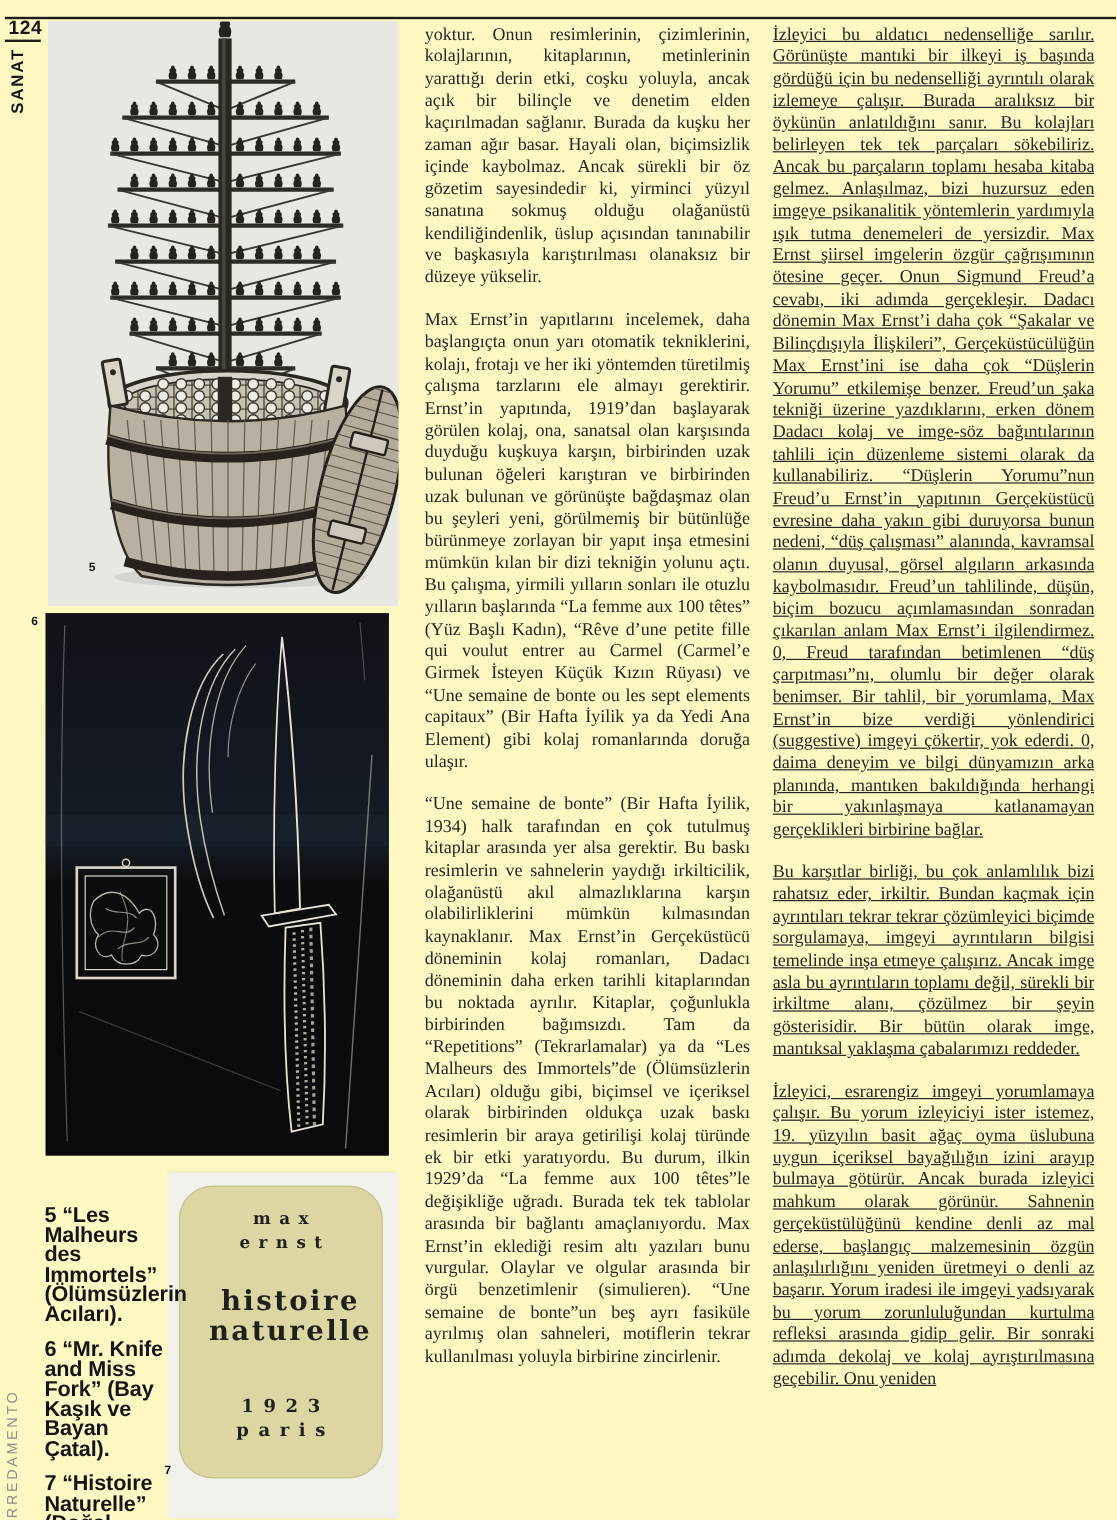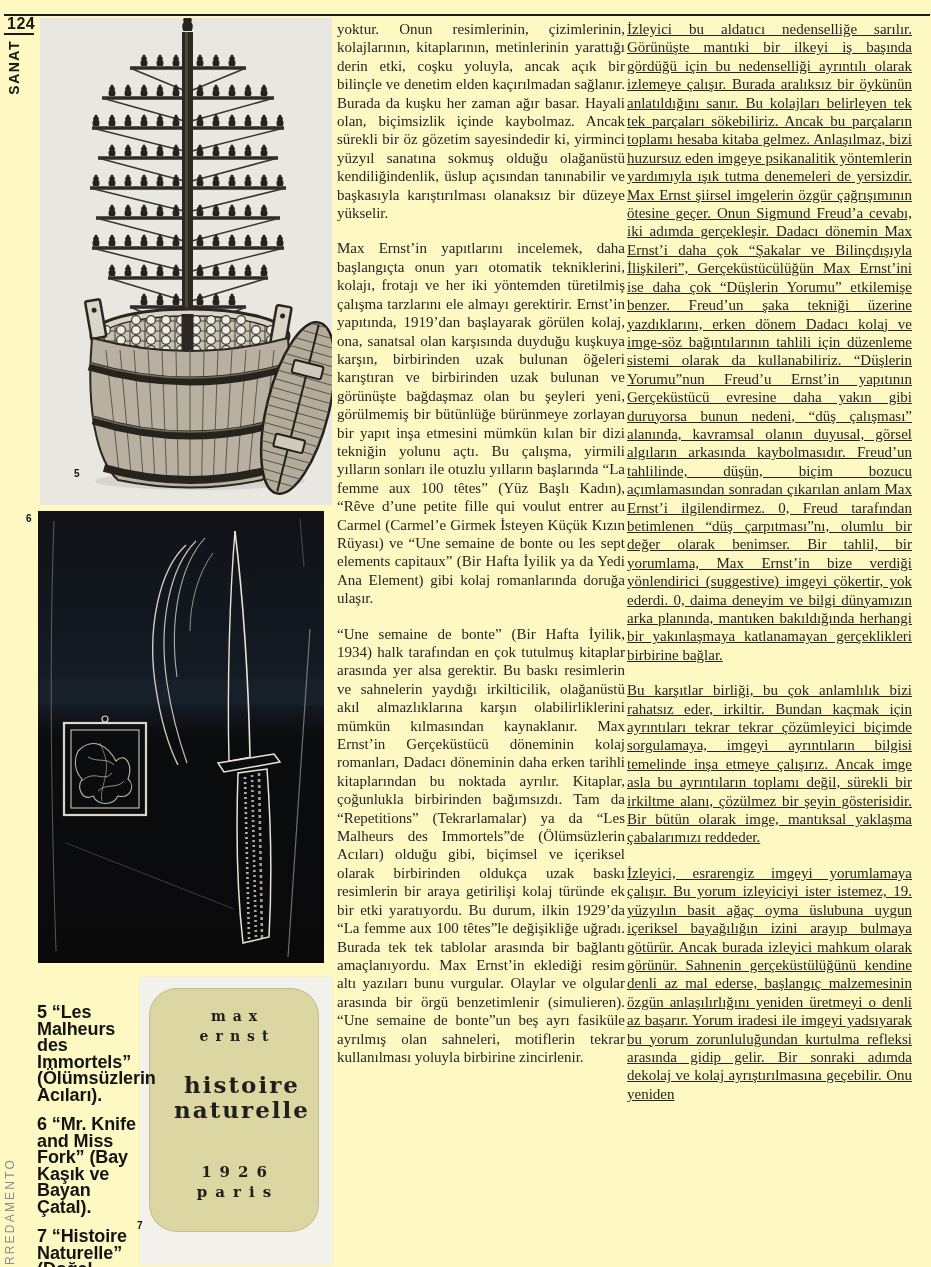"yoktur. Onun resimlerinin, çizimlerinin," .col p { margin: 0 0 17px 0 -> 0 0 17px 17px }
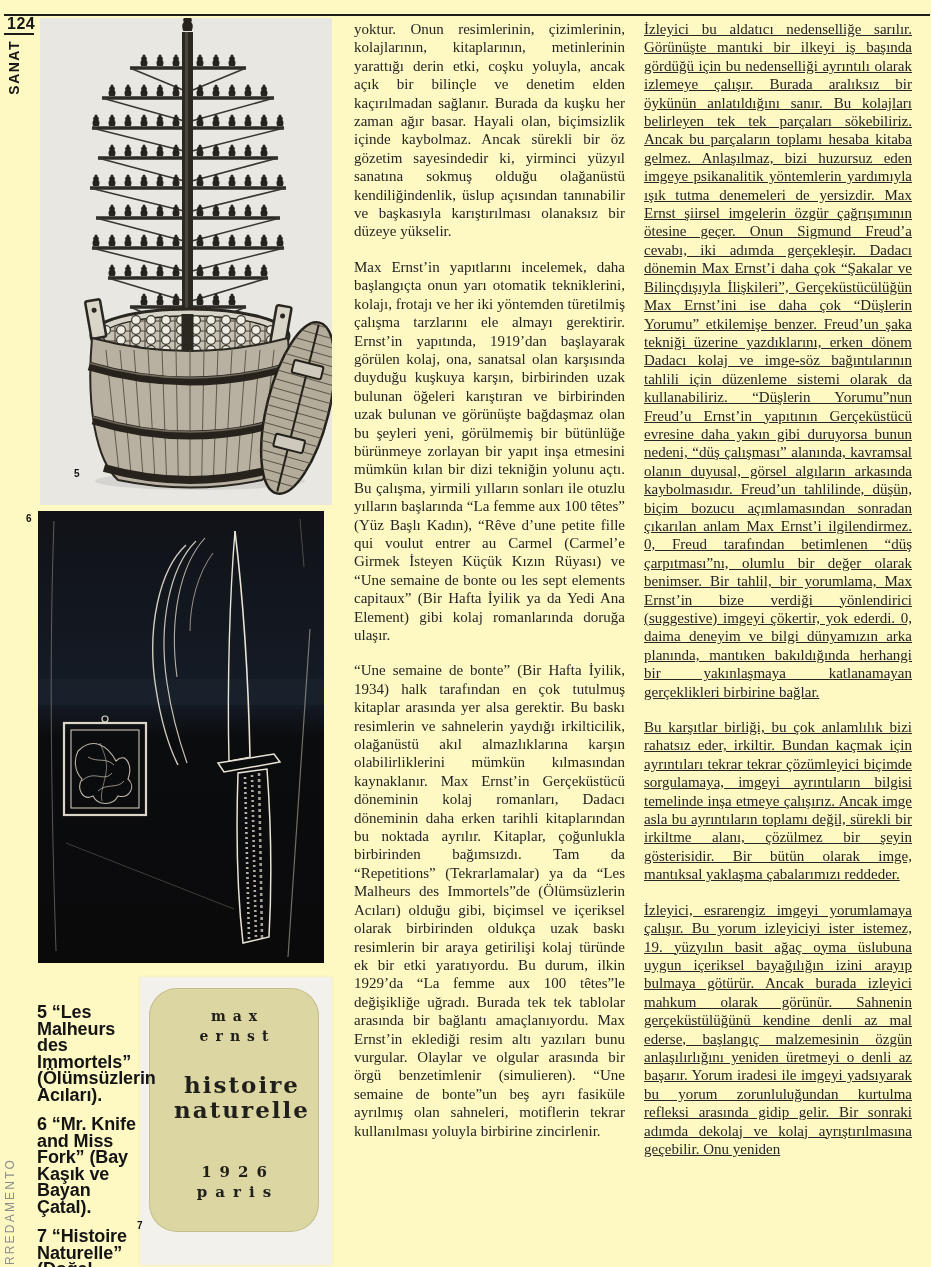"1926" div { text: 1926 -> 1923 }
